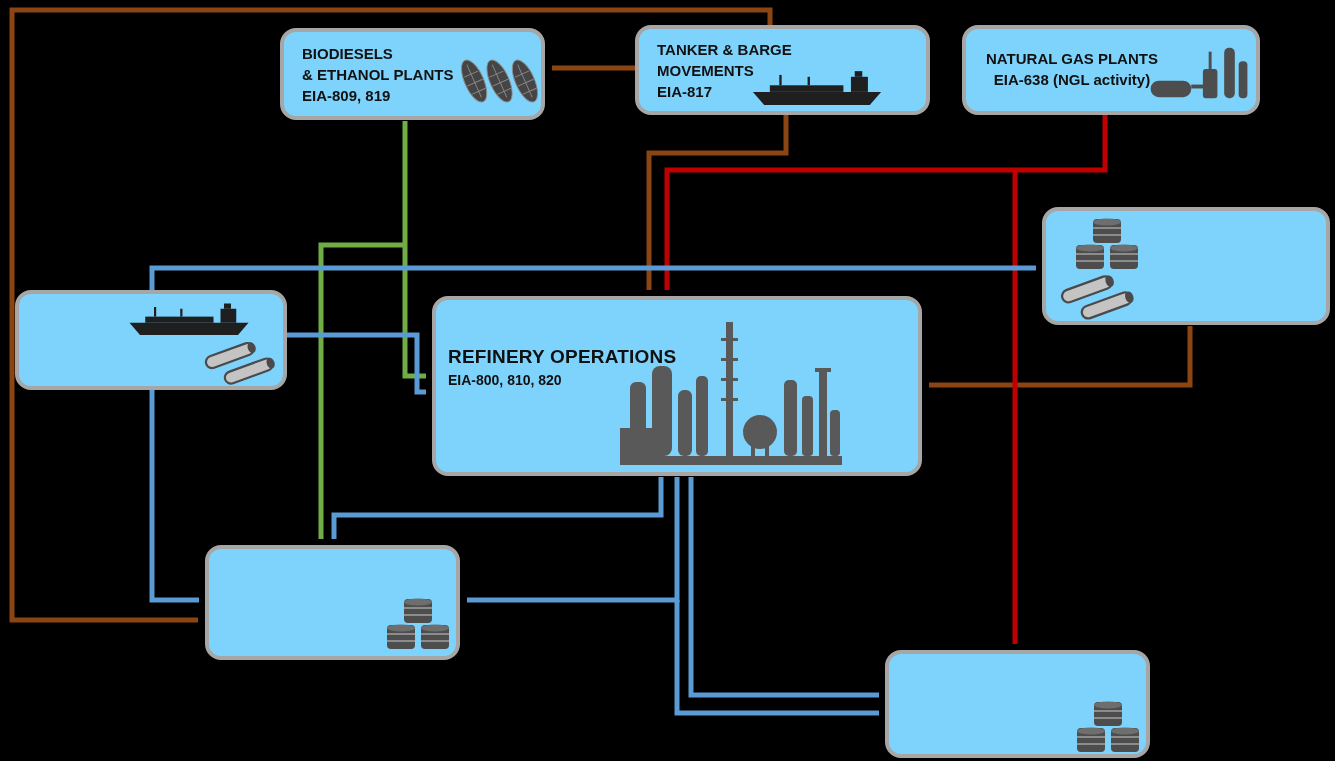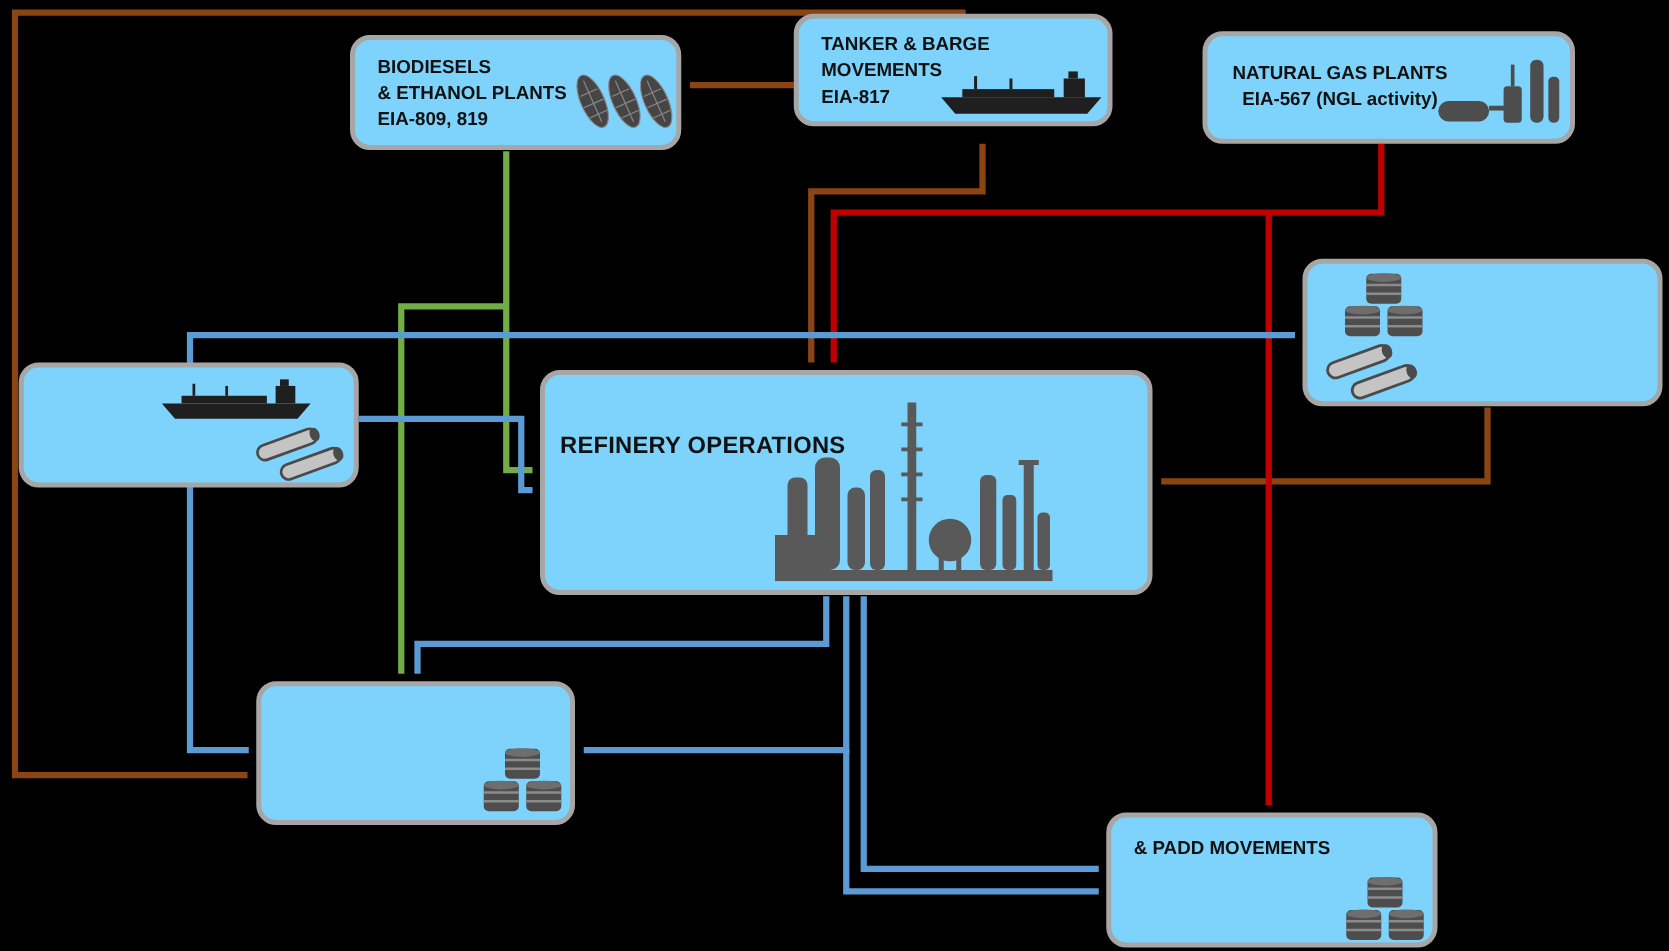"TANKER & BARGE" div.node { top: 11px -> 25px; width: 255px -> 295px }
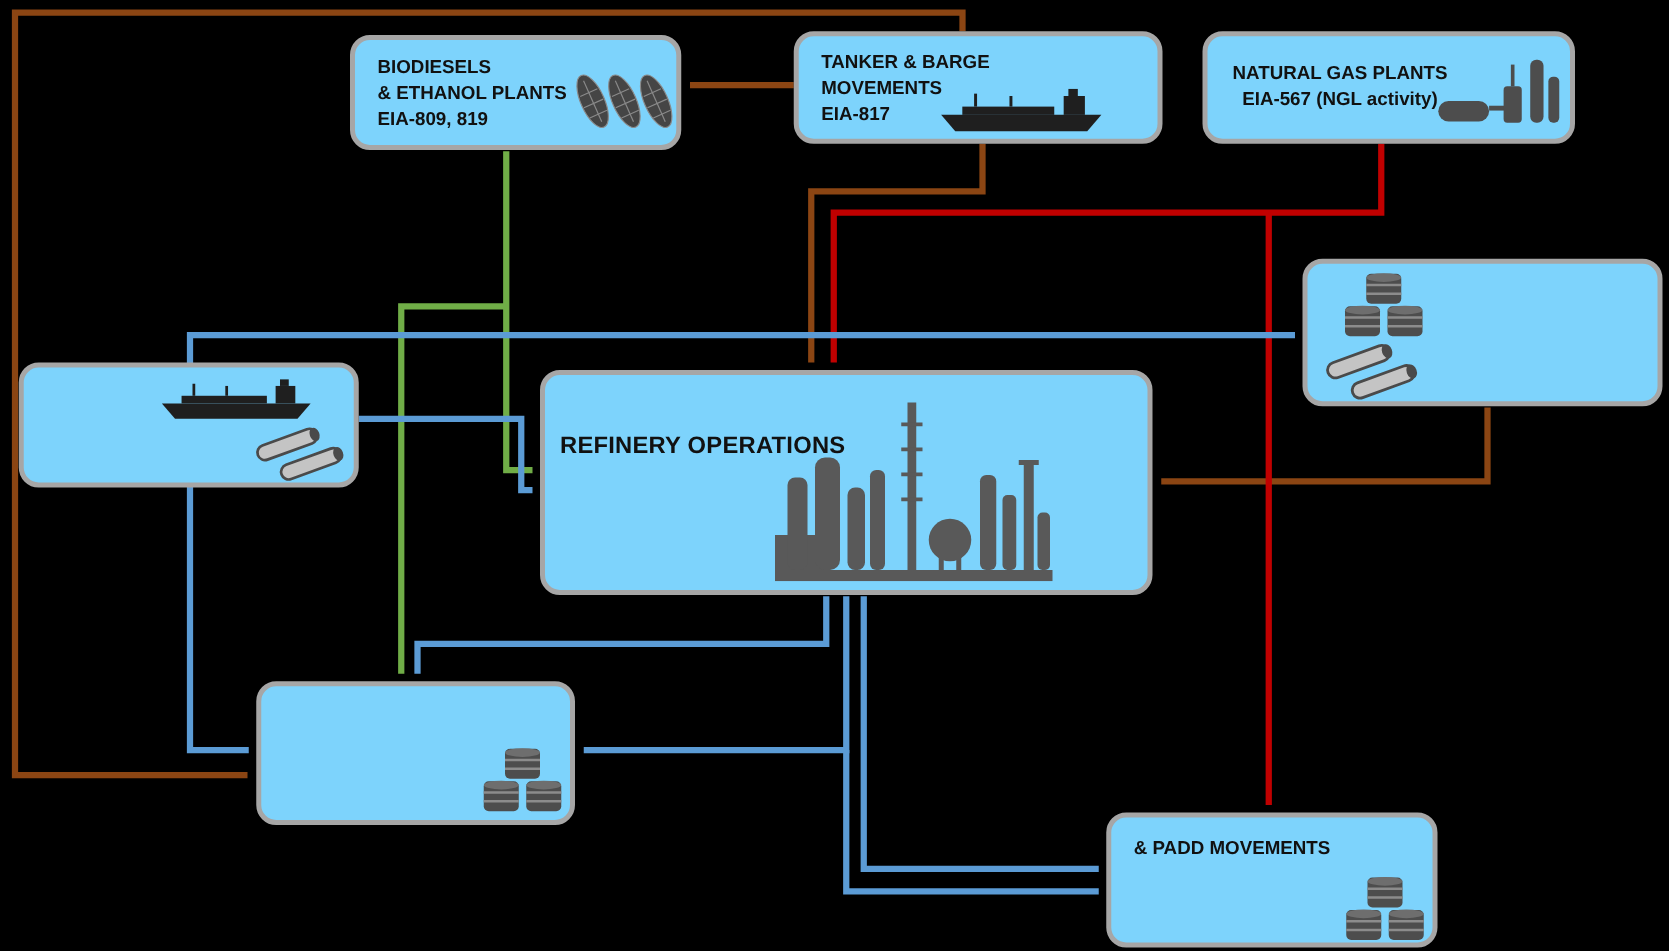"EIA-567 (NGL activity)" div { text: EIA-567 -> EIA-638 }
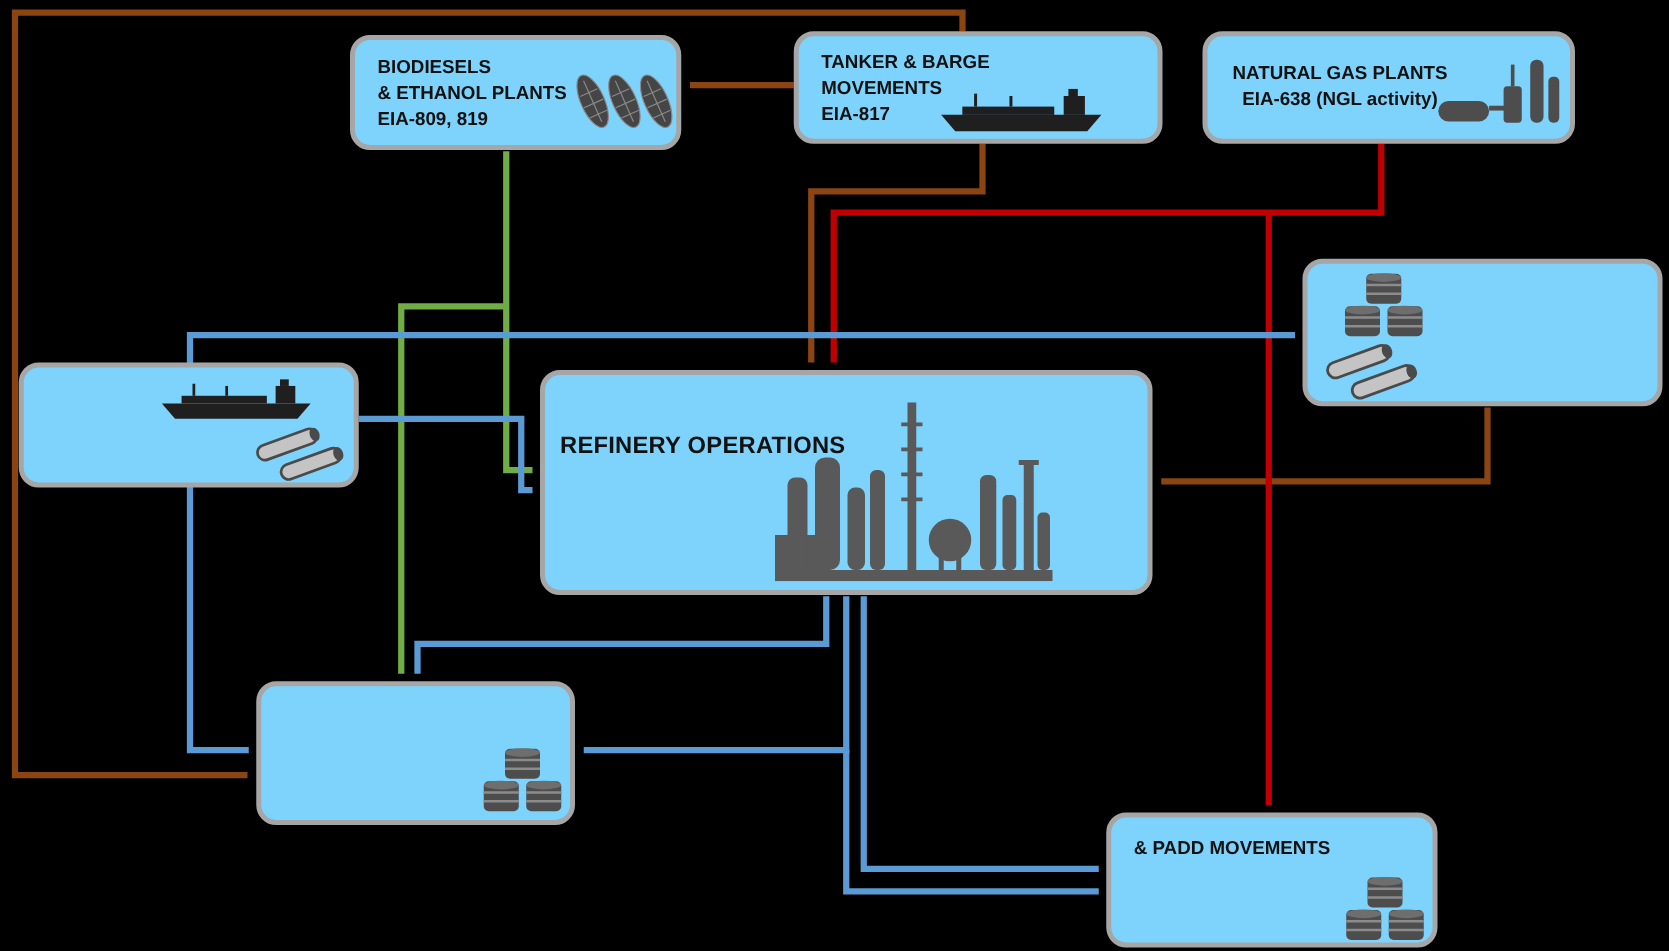"EIA-800, 810, 820" div.l2 { html: none -> <div>EIA-800, 810, 820</div> }
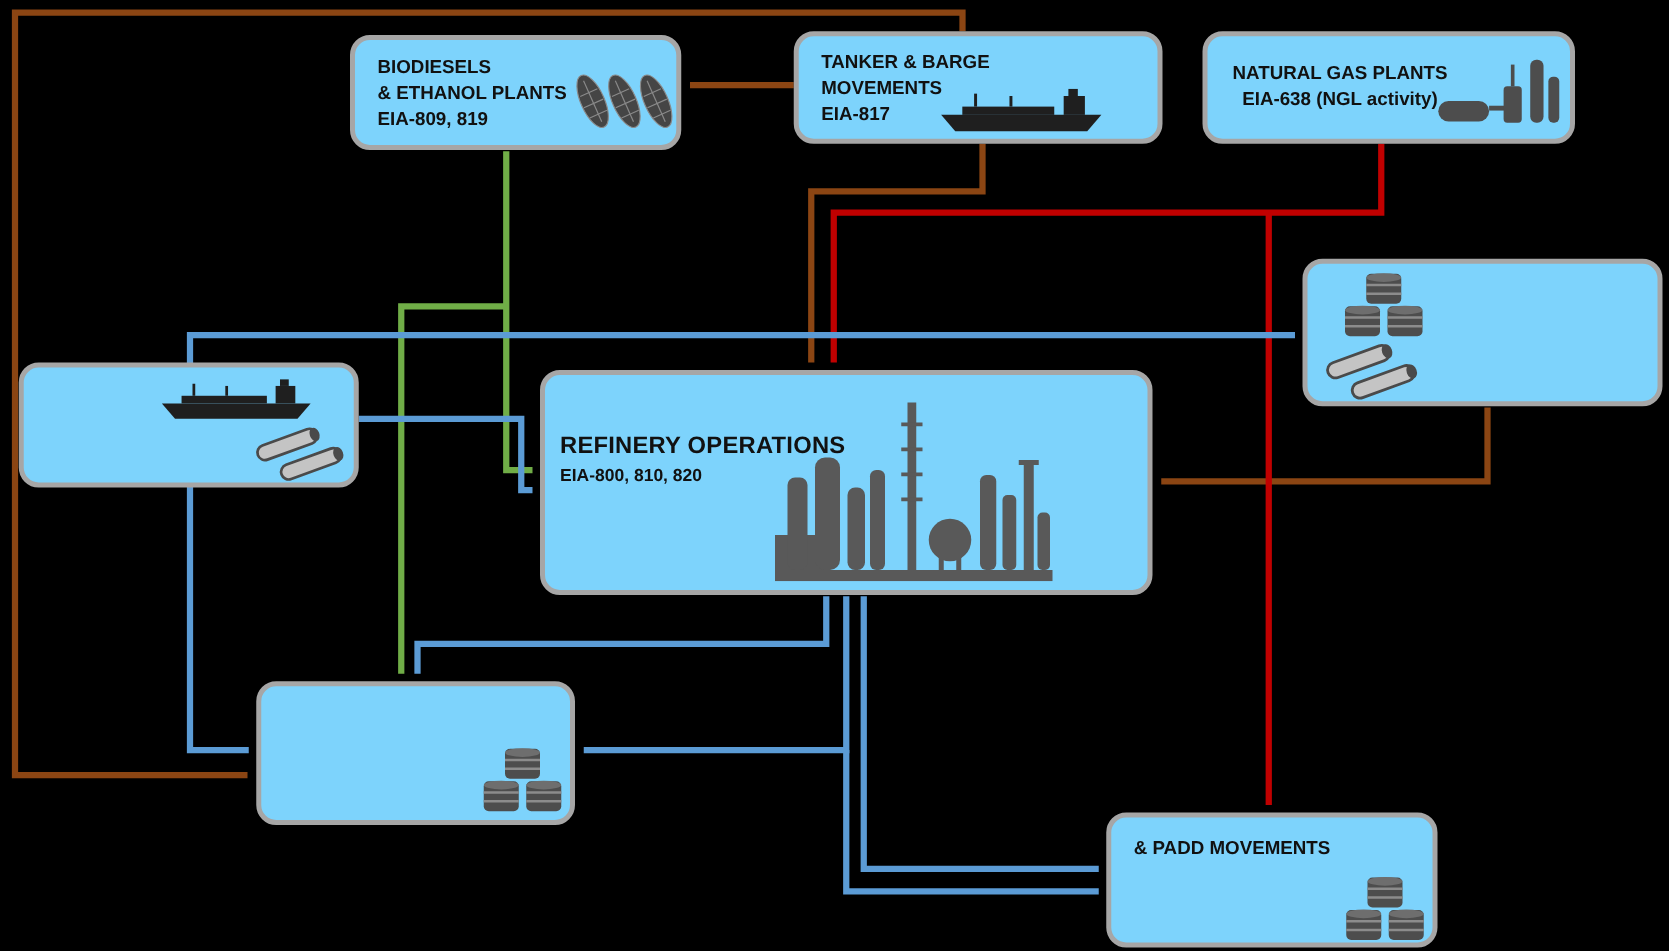"& PADD MOVEMENTS" div { html: <div>&amp; PADD MOVEMENTS</div> -> none }
